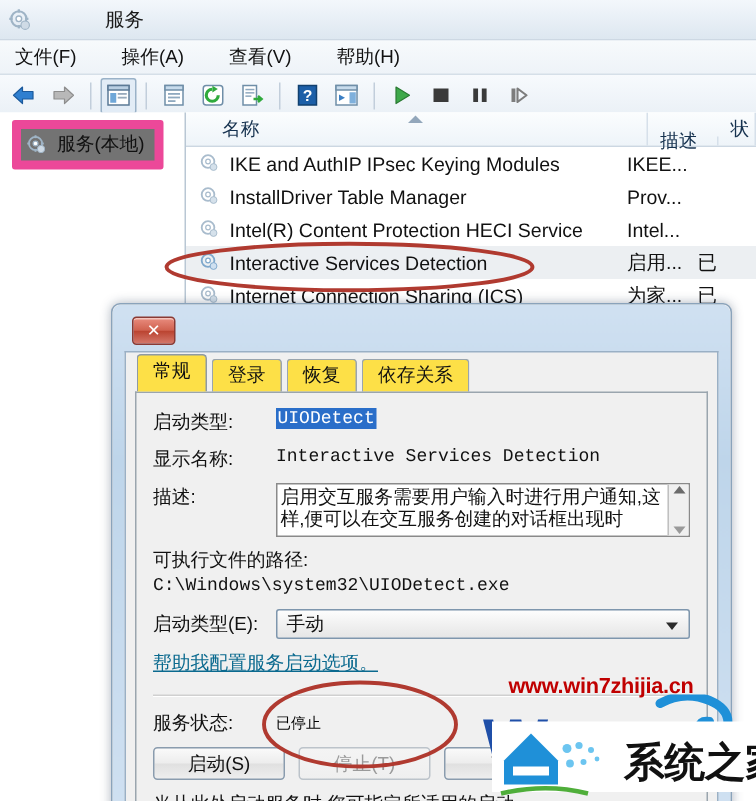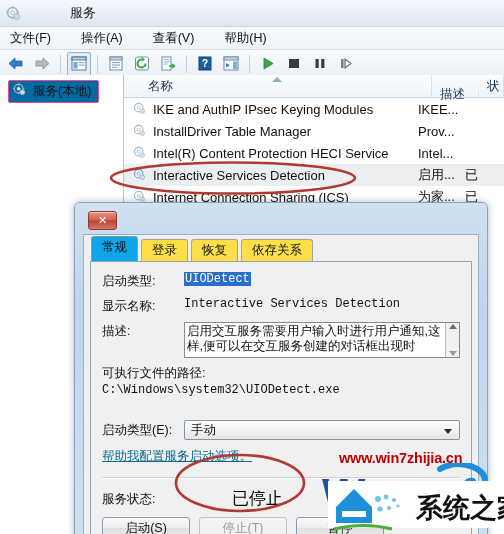"服务(本地)" .tree-node { align-items: flex-start -> flex-end; background: #0369a1 -> #737373; border: 1px solid #ec4899 -> 6px solid #ec4899 }
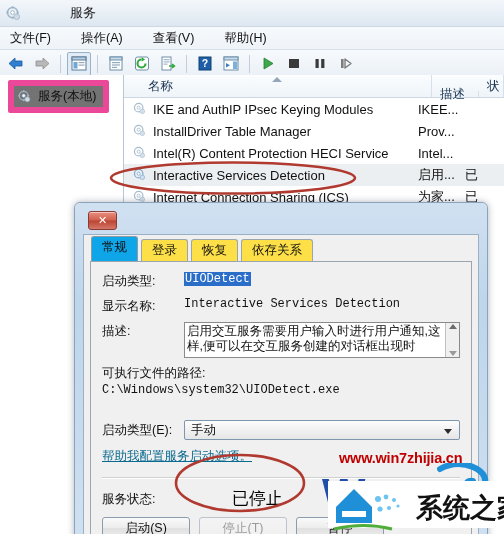"常规" .tab.active { background: #0ea5e9 -> #fde047 }
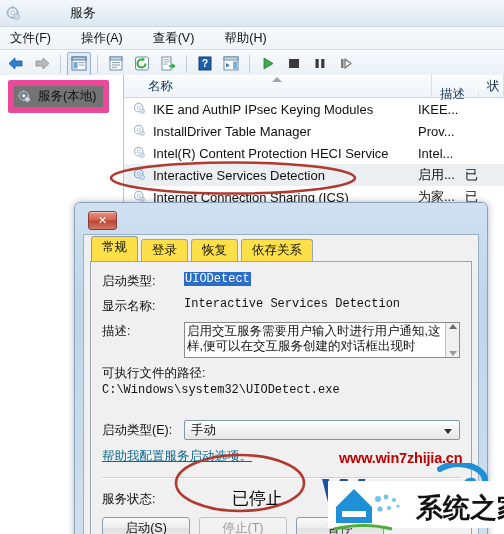"C:\Windows\system32\UIODetect.exe" .pathval { margin-bottom: 23px -> 9px }
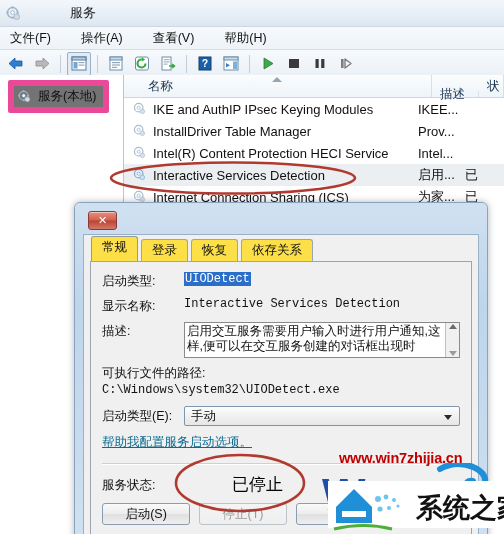"已停止" div { font-size: 17px -> 10px; margin-left: 48px -> none }
